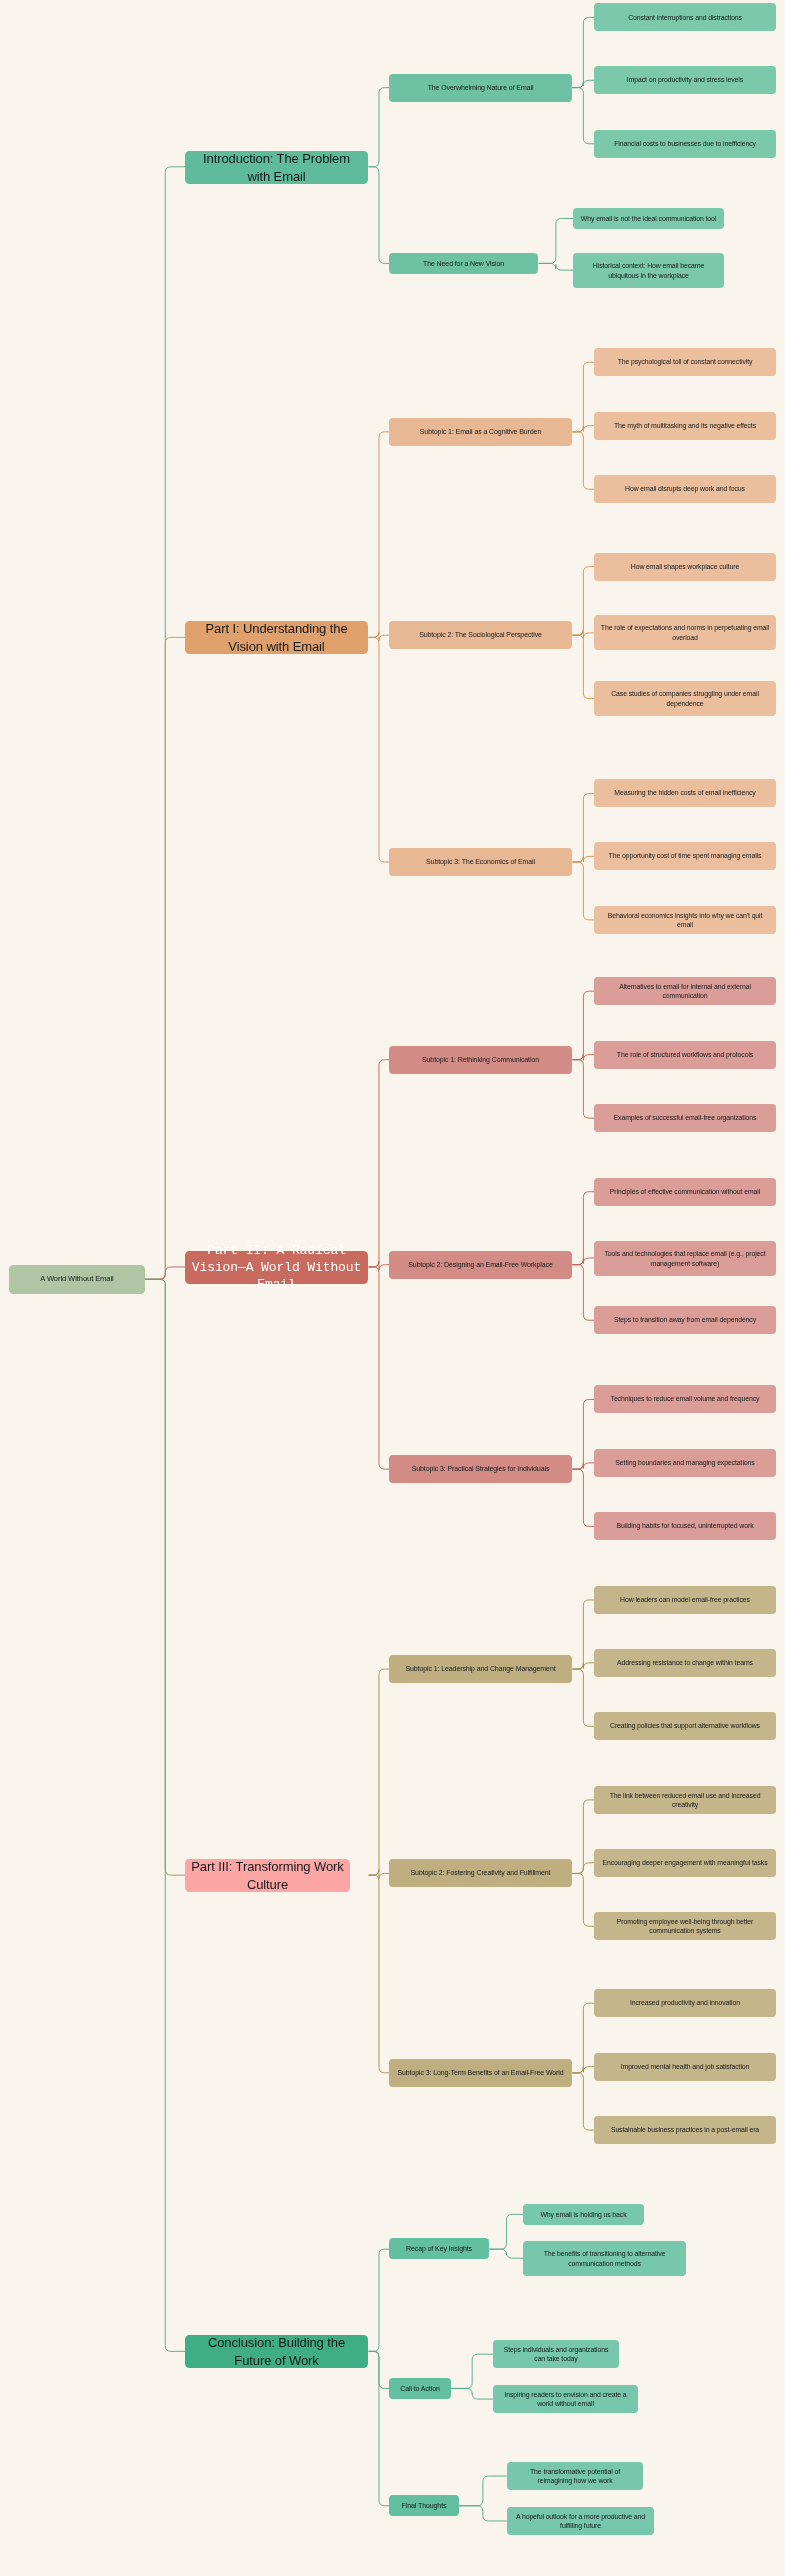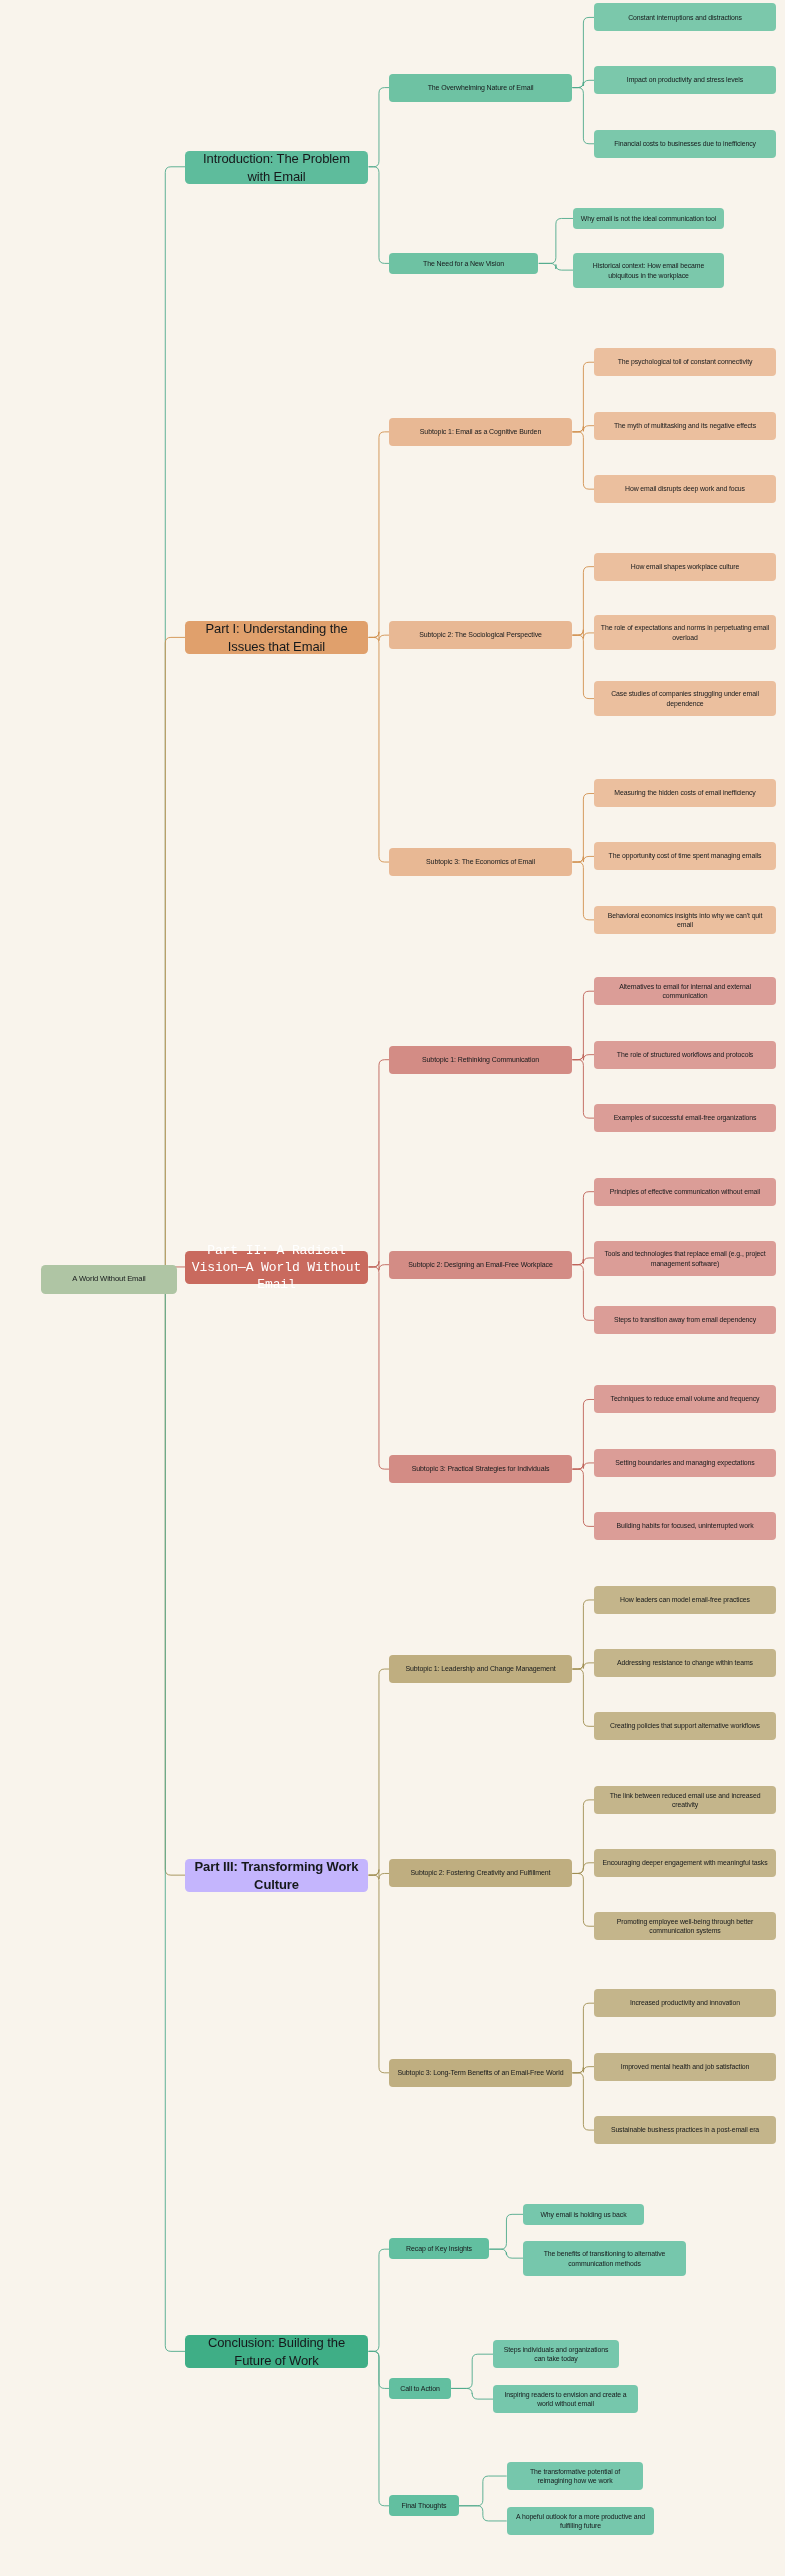"Part I: Understanding the Issues" span { text: Issues that -> Vision with }
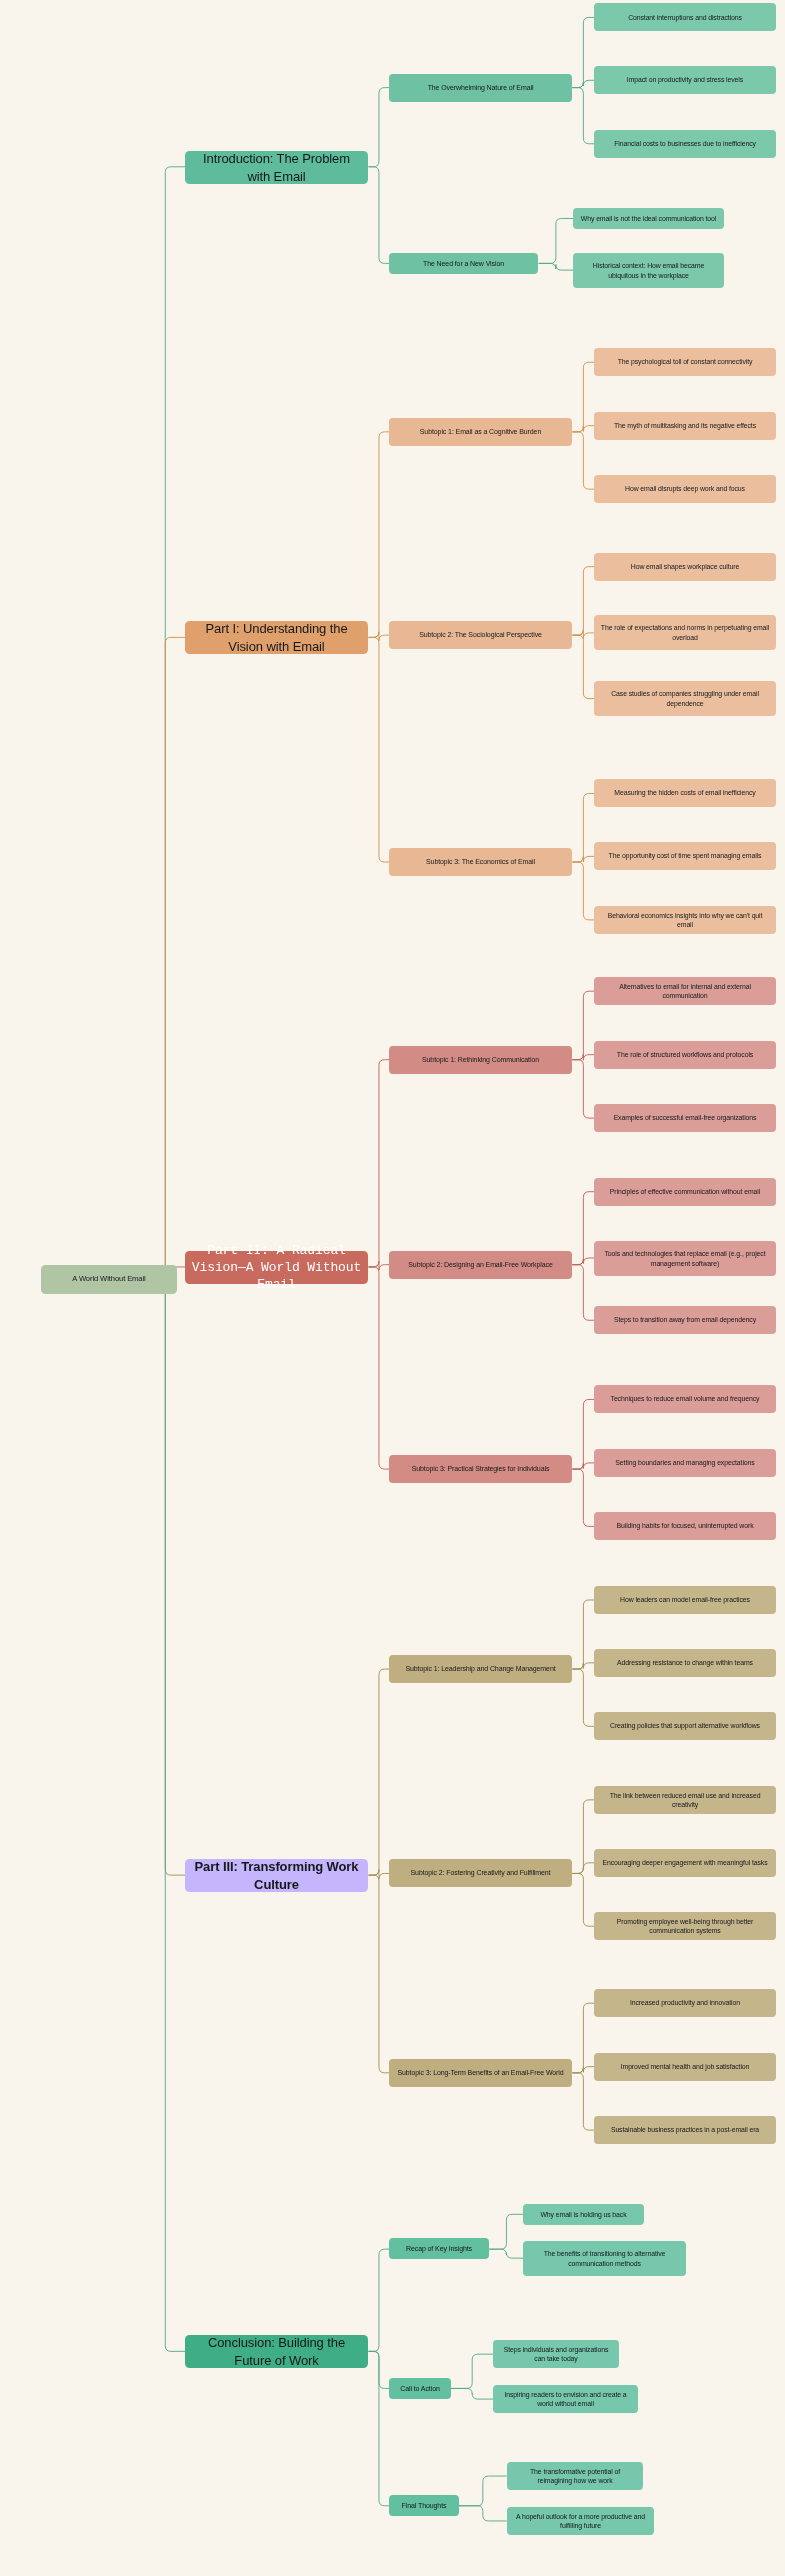"A World Without Email" .root { margin-left: 32px -> none }
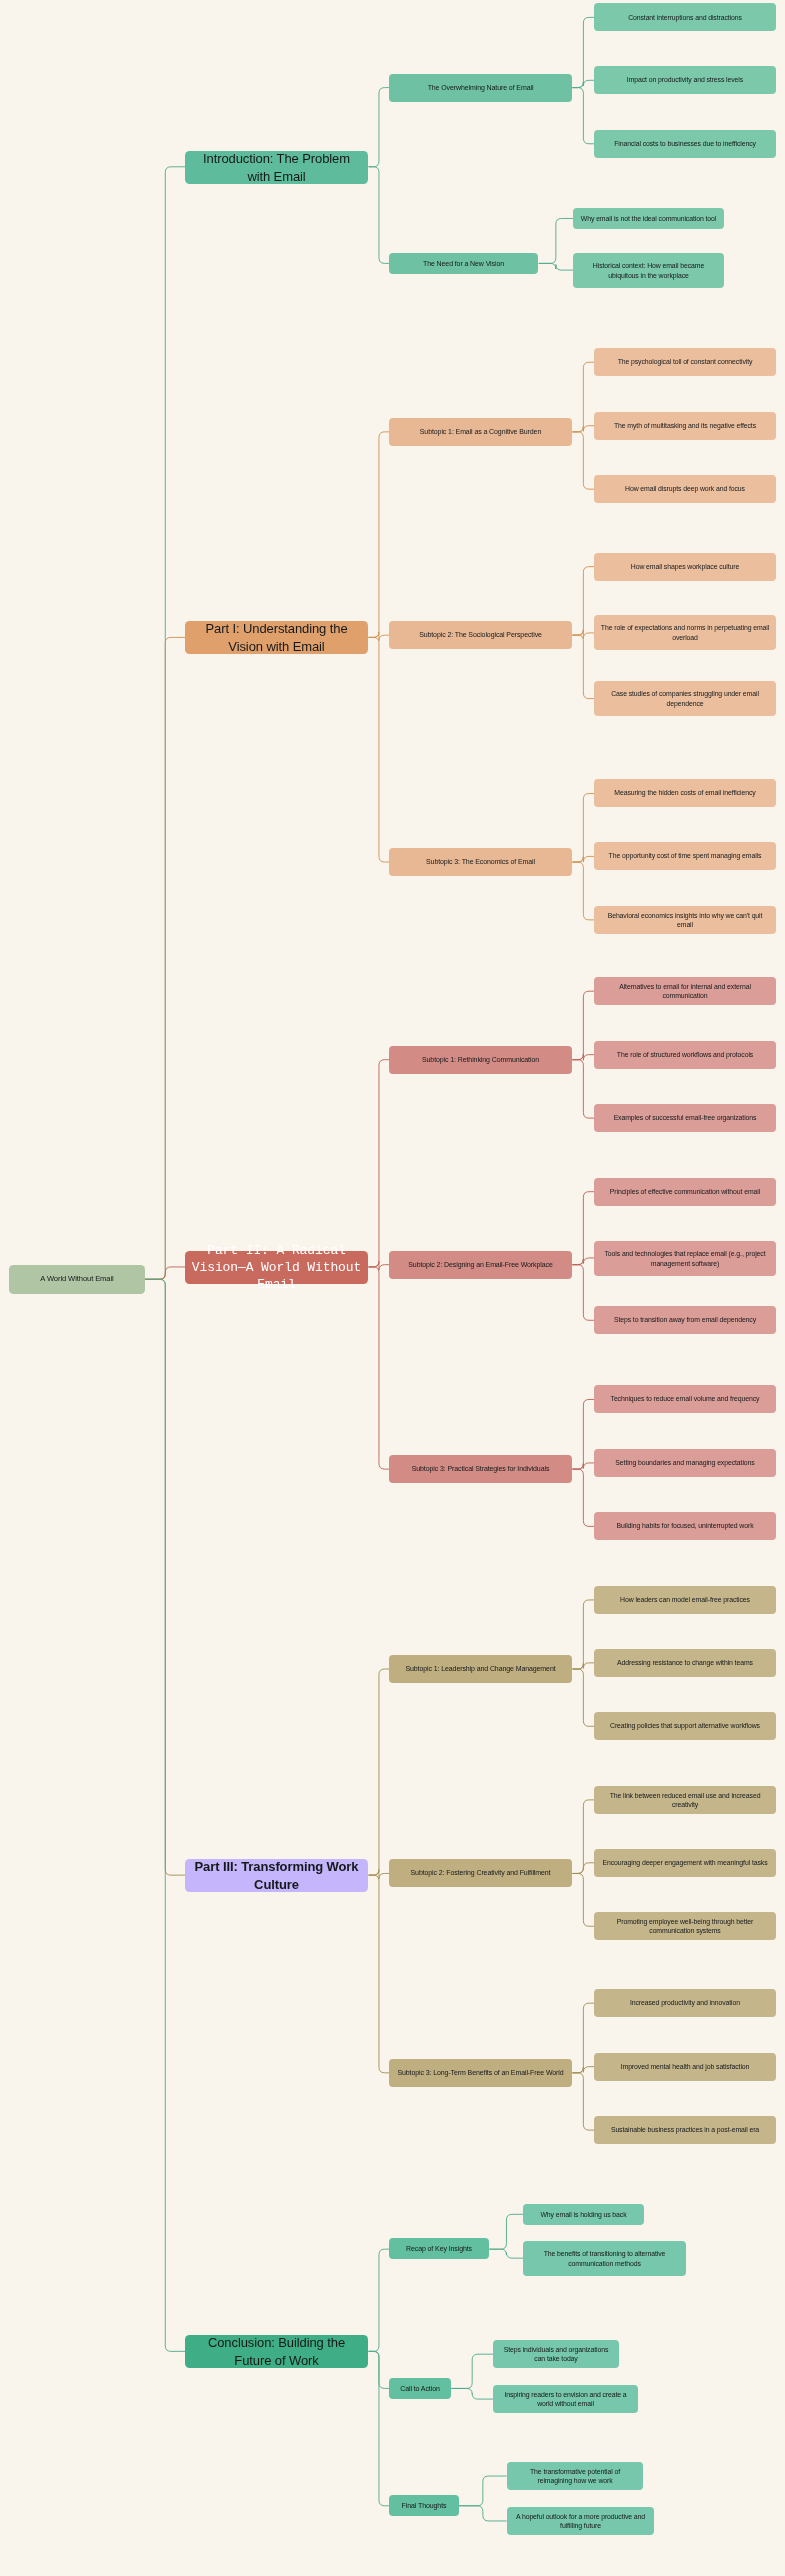"Part III: Transforming Work Culture" div.node { background: #c4b5fd -> #fca5a5; font-weight: bold -> none; width: 183px -> 165px }
